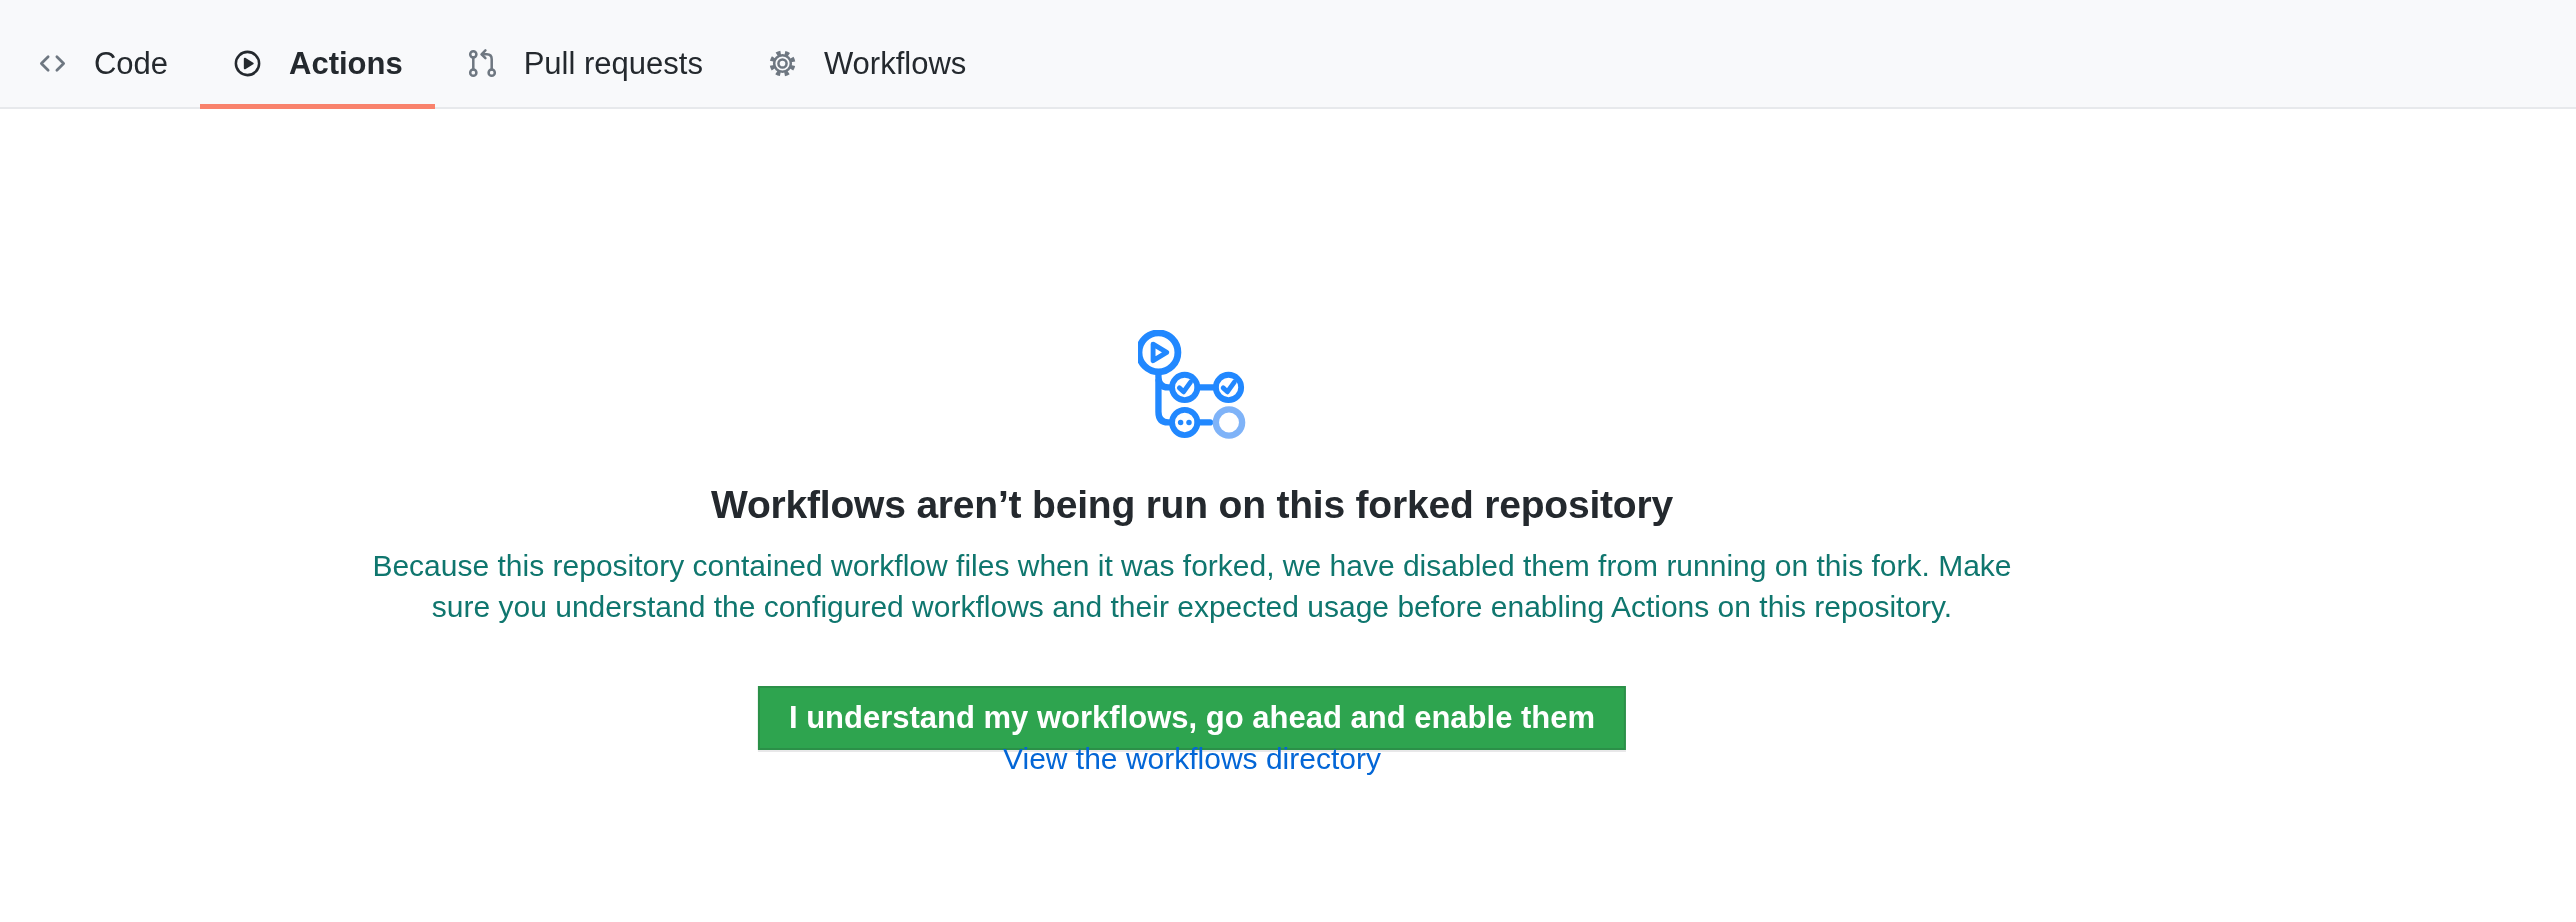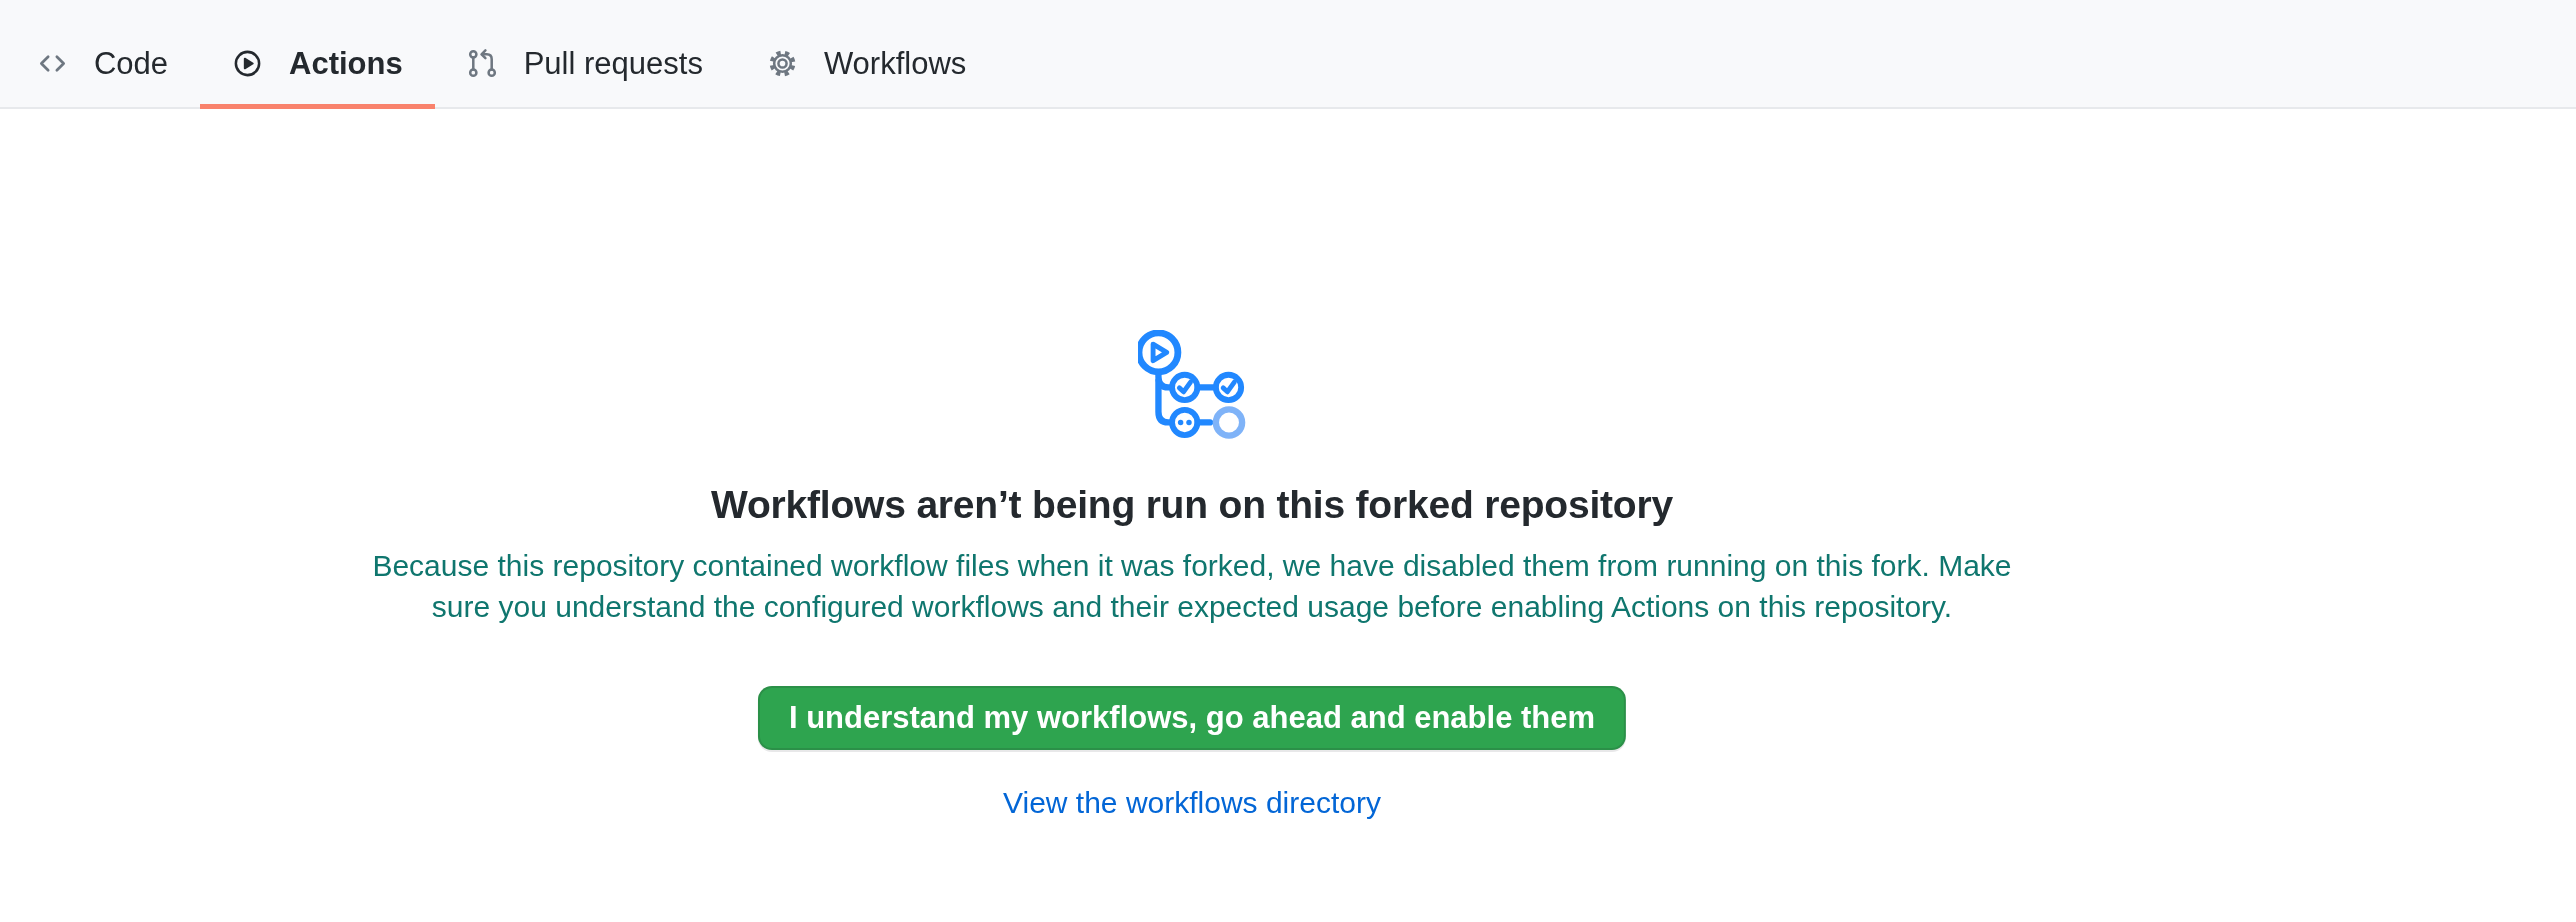"I understand my workflows, go" .bs-button { border-radius: 14px -> 0 }
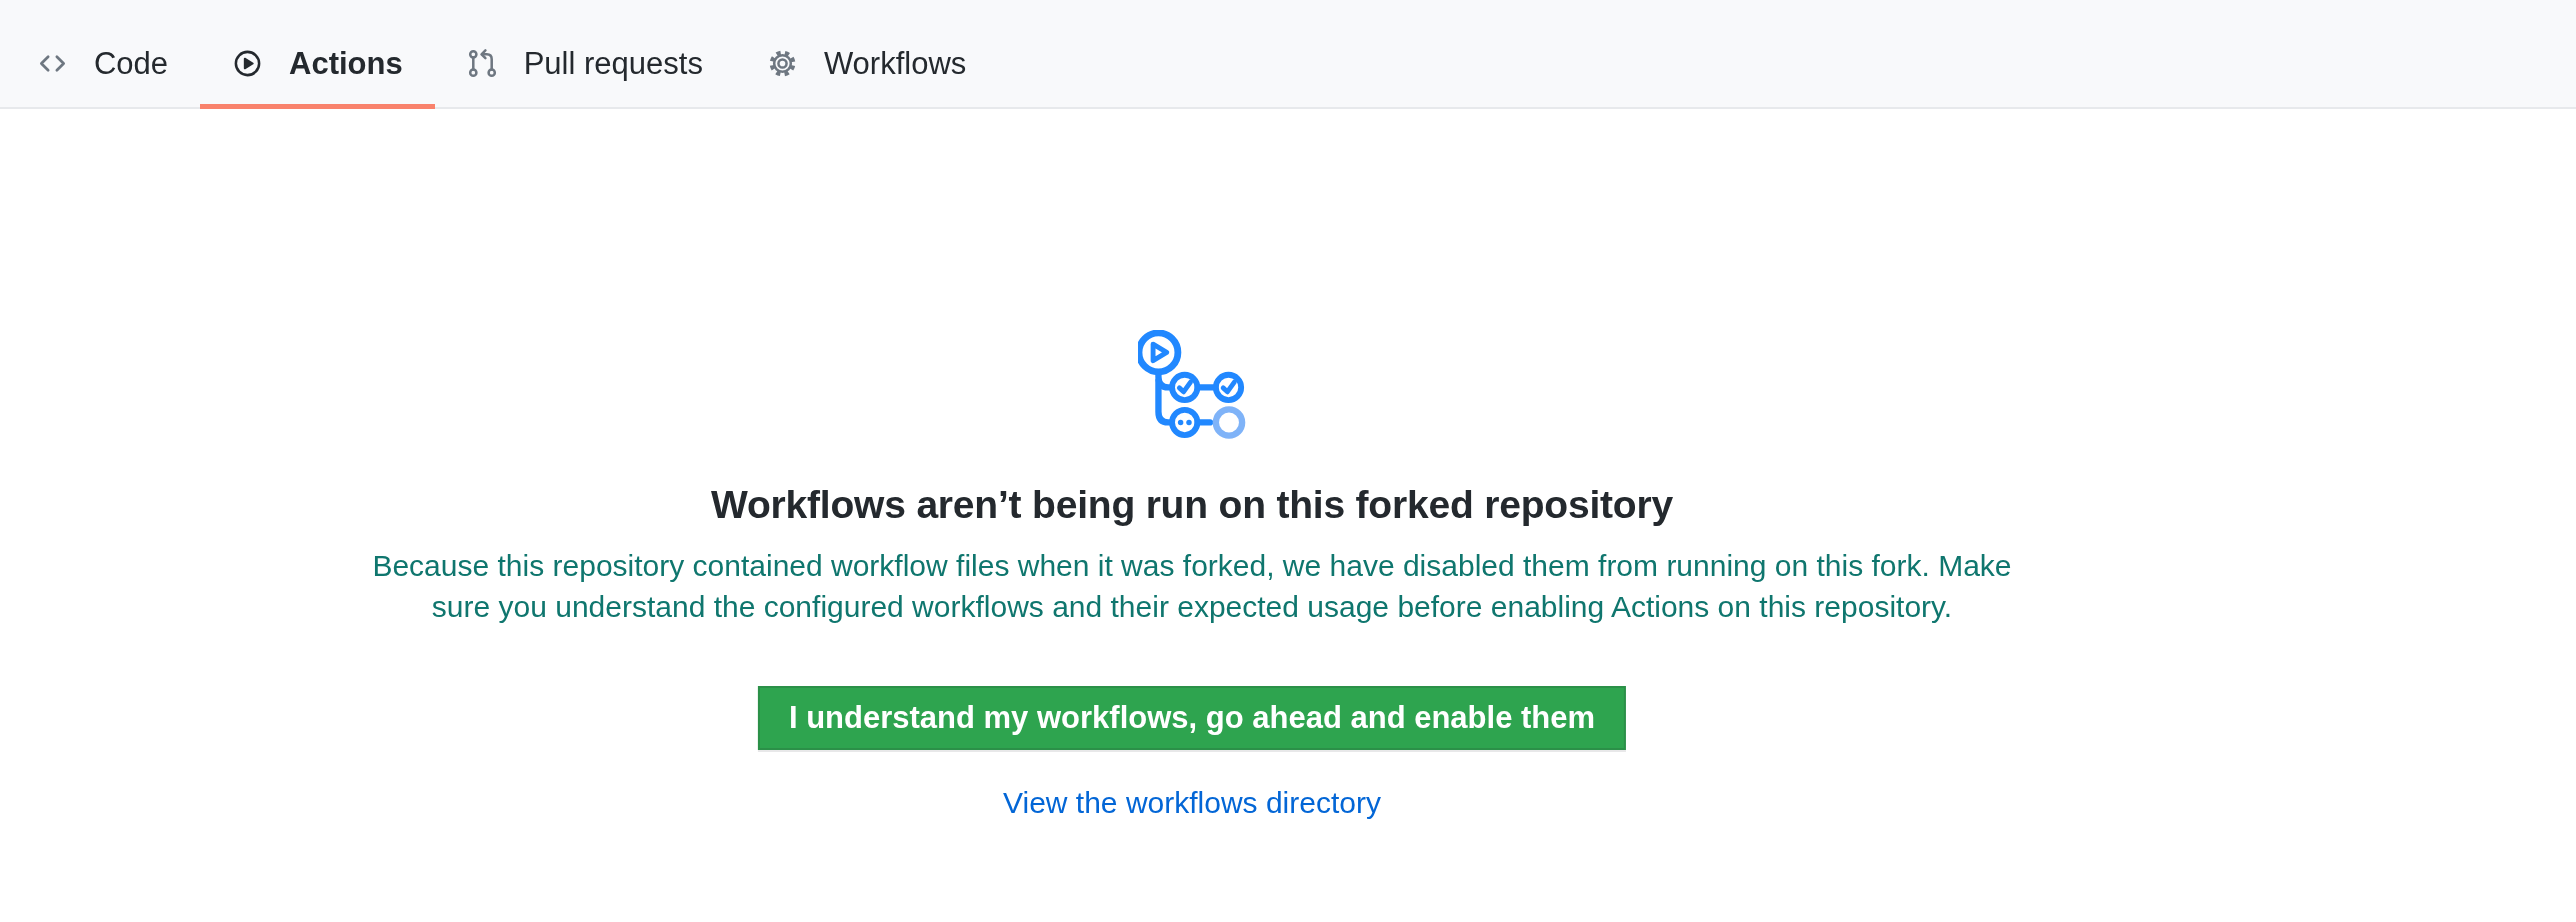"View the workflows directory" .bs-link { top: 782px -> 738px }
